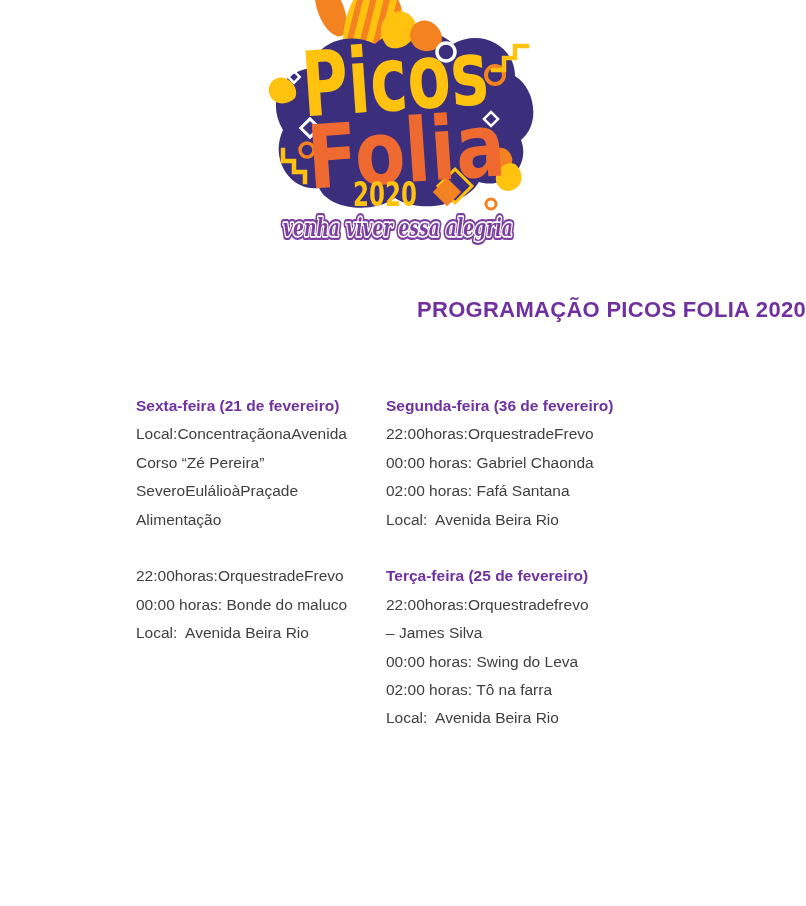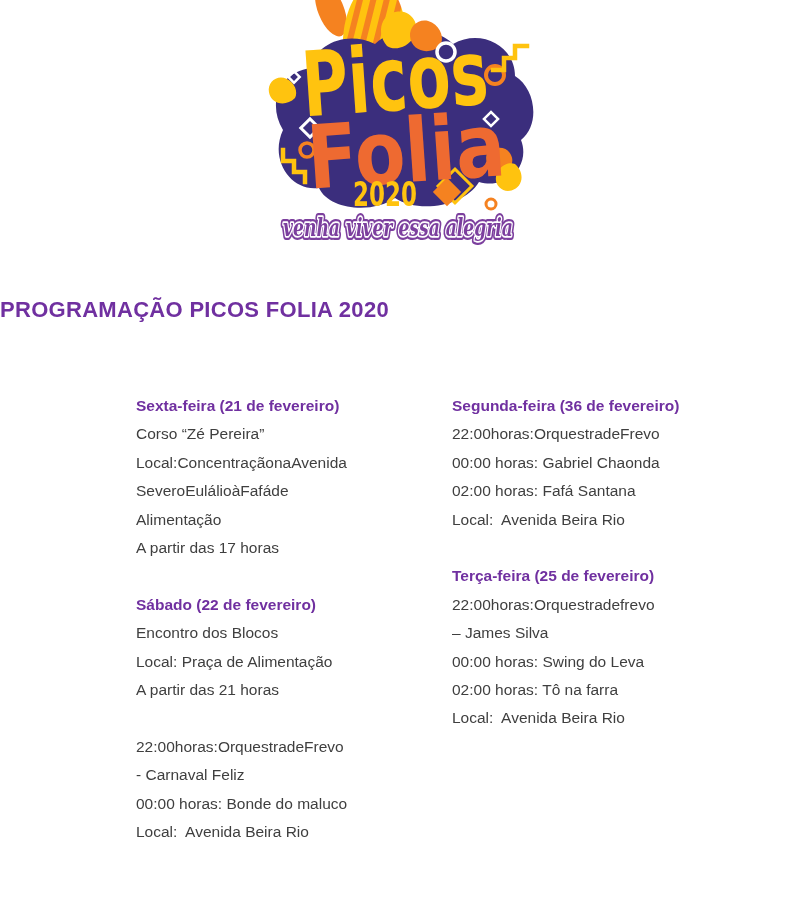"PROGRAMAÇÃO PICOS FOLIA 2020" .page-title { text-align: left -> right }
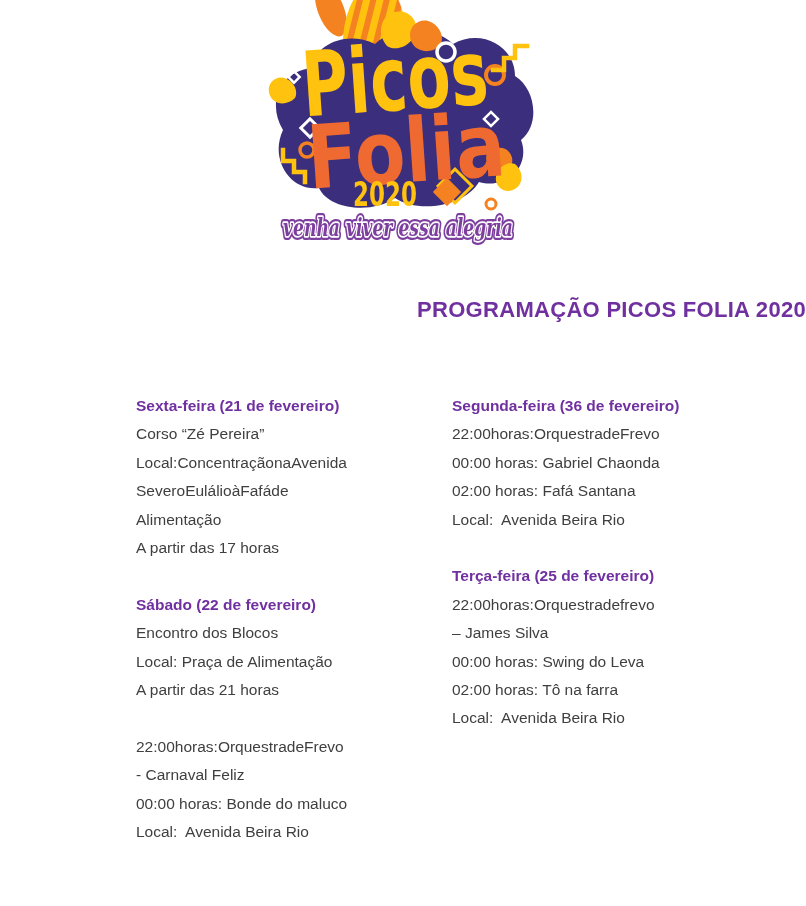"Sexta-feira (21 de fevereiro)" .columns { column-gap: 66px -> none }
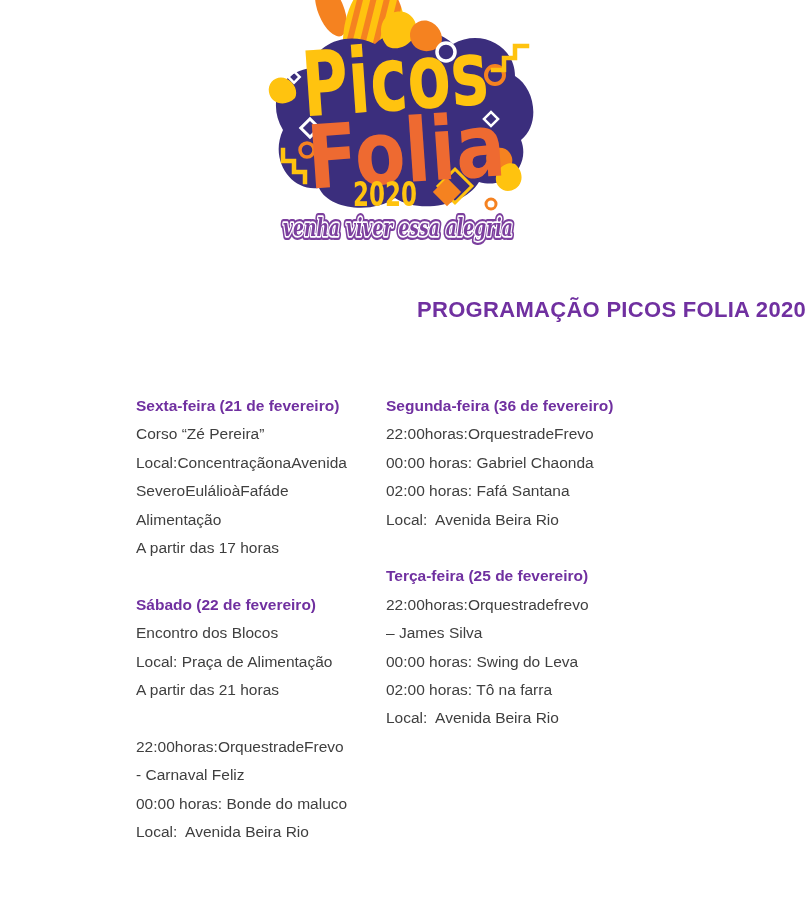"Corso “Zé Pereira”" div.line { order: before "Local:" -> after "Local:" }
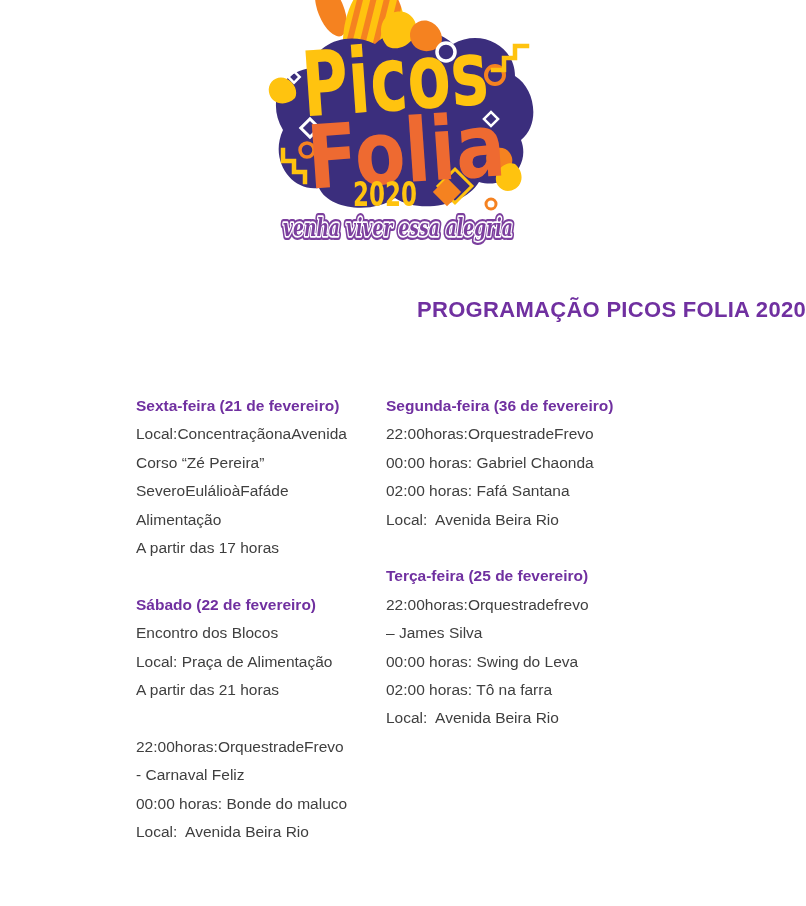"Fafá" span { text: Fafá -> Praça }
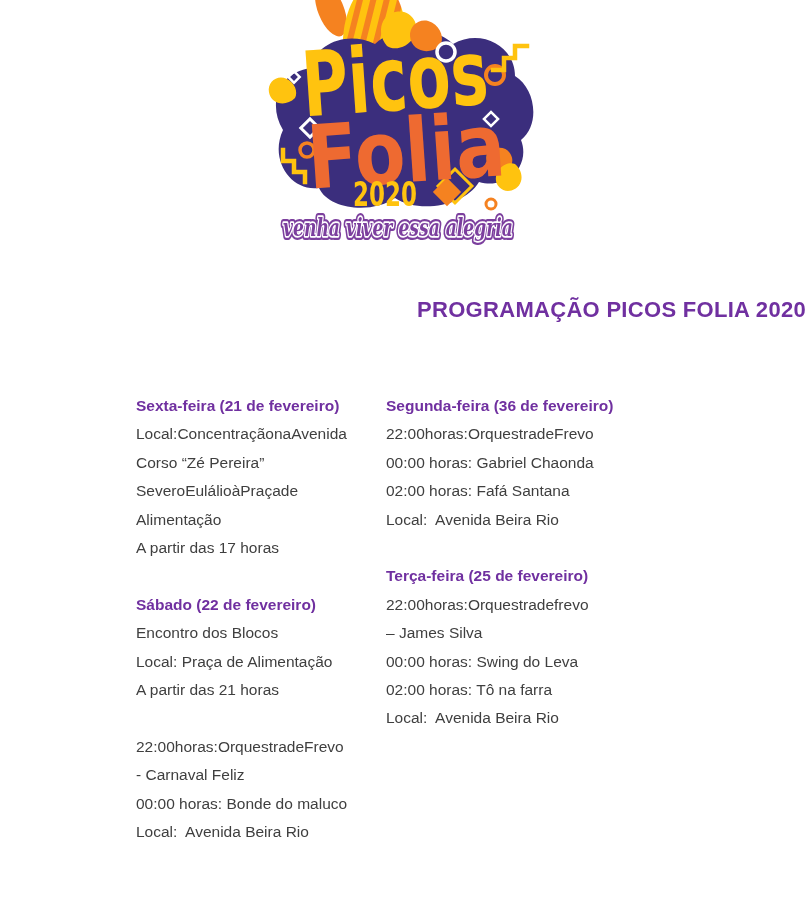"A partir das 17 horas" div.line { html: <div>A partir das 17 horas</div> -> none }
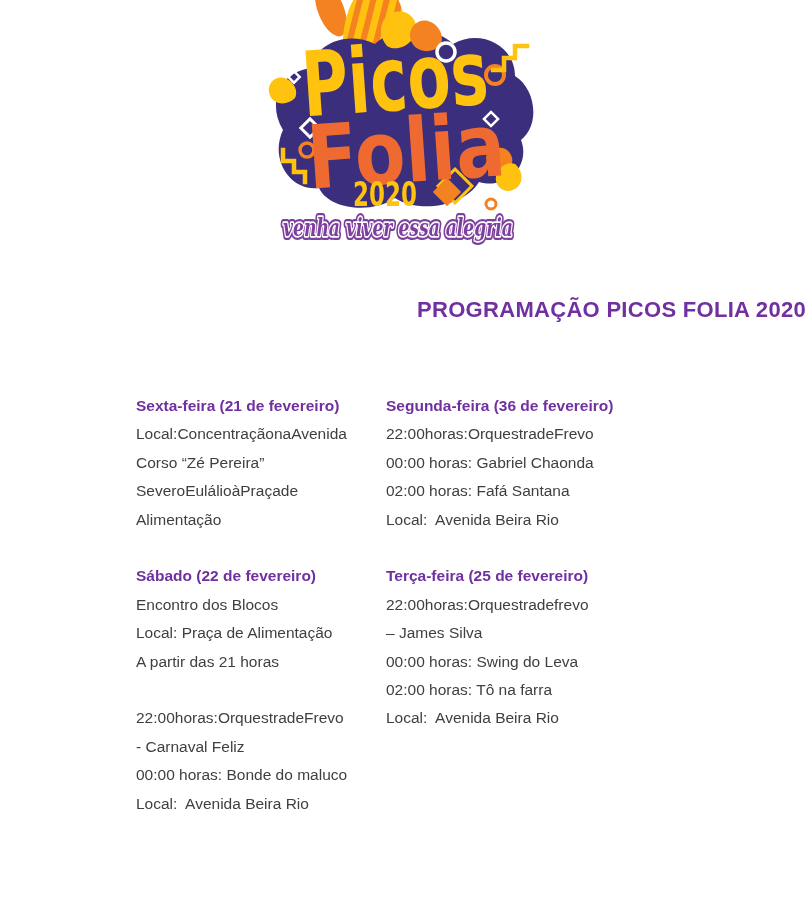"Sábado (22 de fevereiro)" section.block { html: <section> <h3>Sábado (22 de fevereiro)</h3> <div>Encontro dos Blocos</div> <div>Local: Praça de Alimentação</div> <div>A partir das 21 horas</div> </section> -> none }
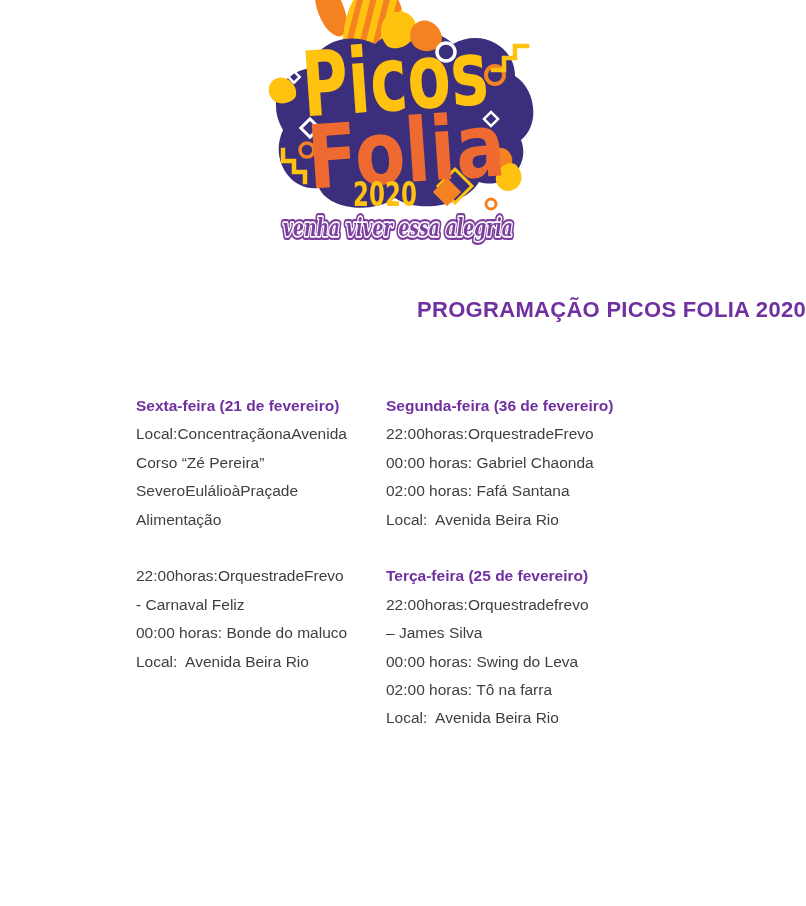"- Carnaval Feliz" div.line { html: <div>- Carnaval Feliz</div> -> none }
